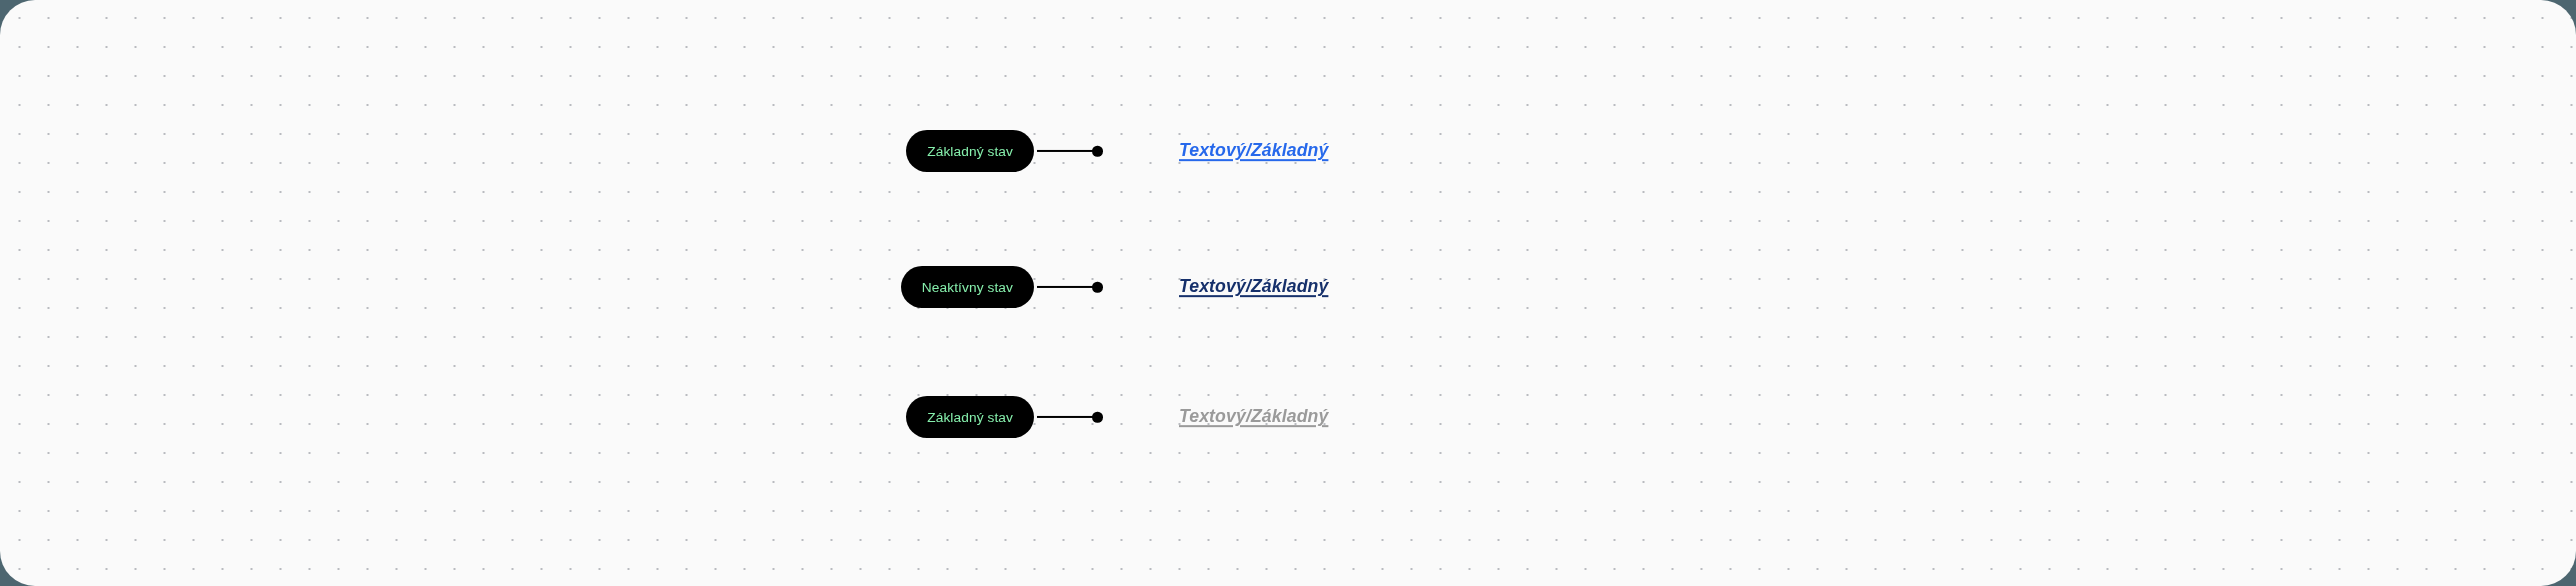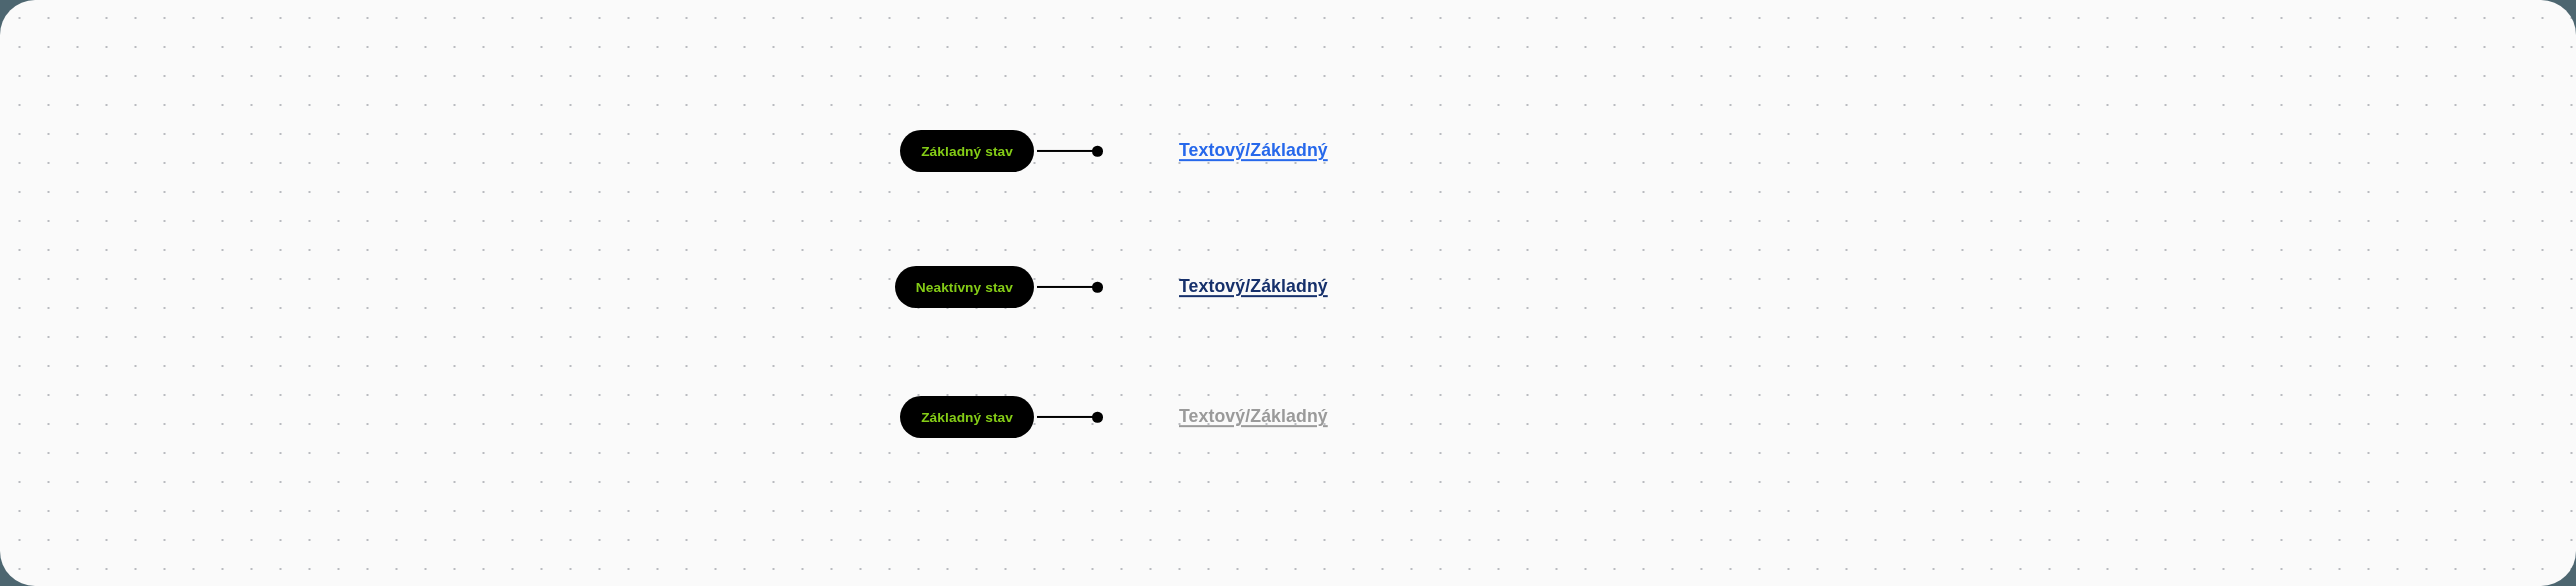"Základný stav" .pill { color: #84cc16 -> #86efac; font-weight: 700 -> 400 }
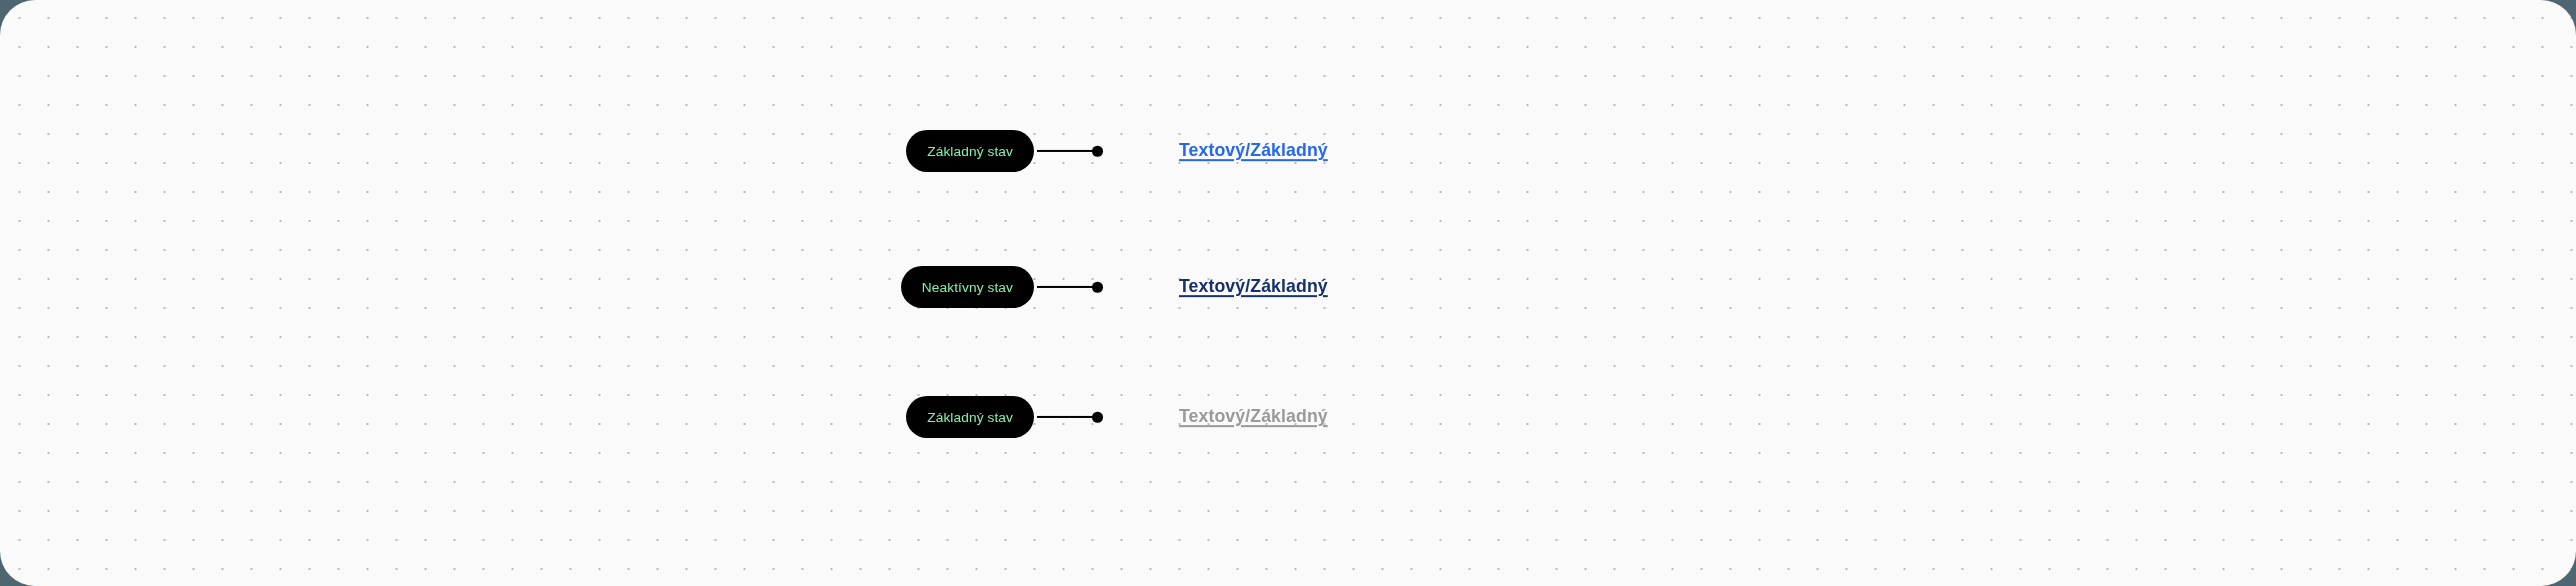"Textový/Základný" .link { font-style: none -> italic }
